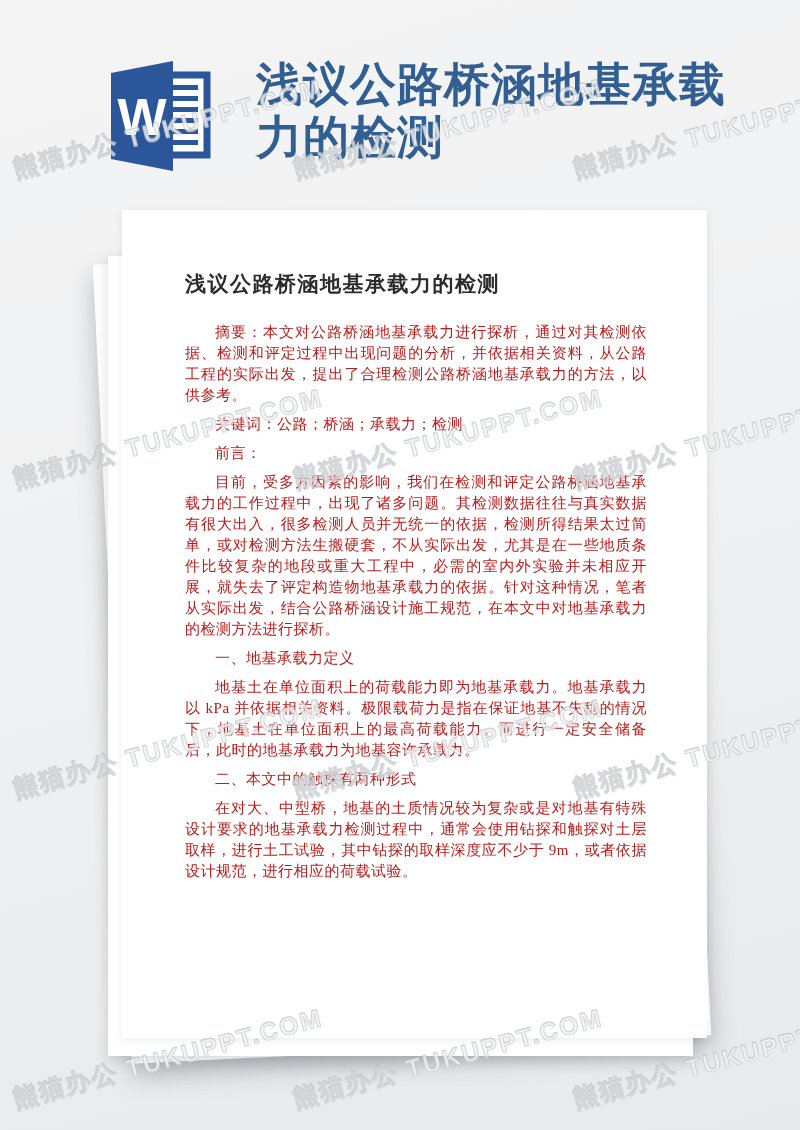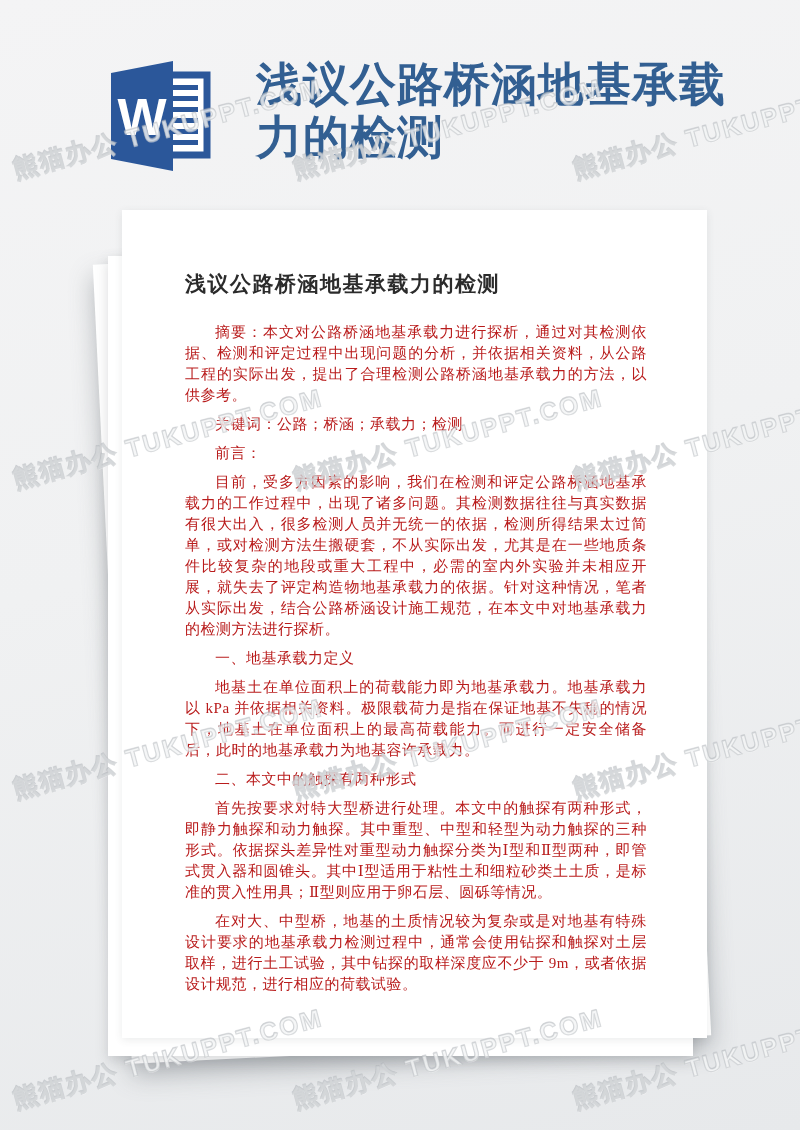"首先按要求对特大型桥进行处理。本文中的触探有两种形式，即静力触探和动力触探。其中" p { html: <p>首先按要求对特大型桥进行处理。本文中的触探有两种形式，即静力触探和动力触探。其中重型、中型和轻型为动力触探的三种形式。依据探头差异性对重型动力触探分类为Ⅰ型和Ⅱ型两种，即管式贯入器和圆锥头。其中Ⅰ型适用于粘性土和细粒砂类土土质，是标准的贯入性用具；Ⅱ型则应用于卵石层、圆砾等情况。</p> -> none }
